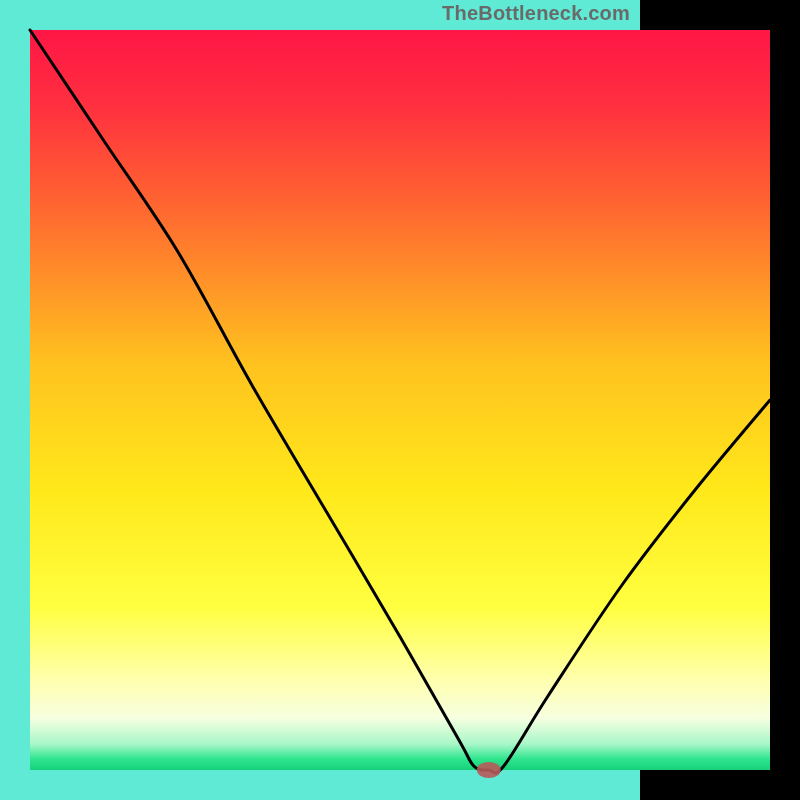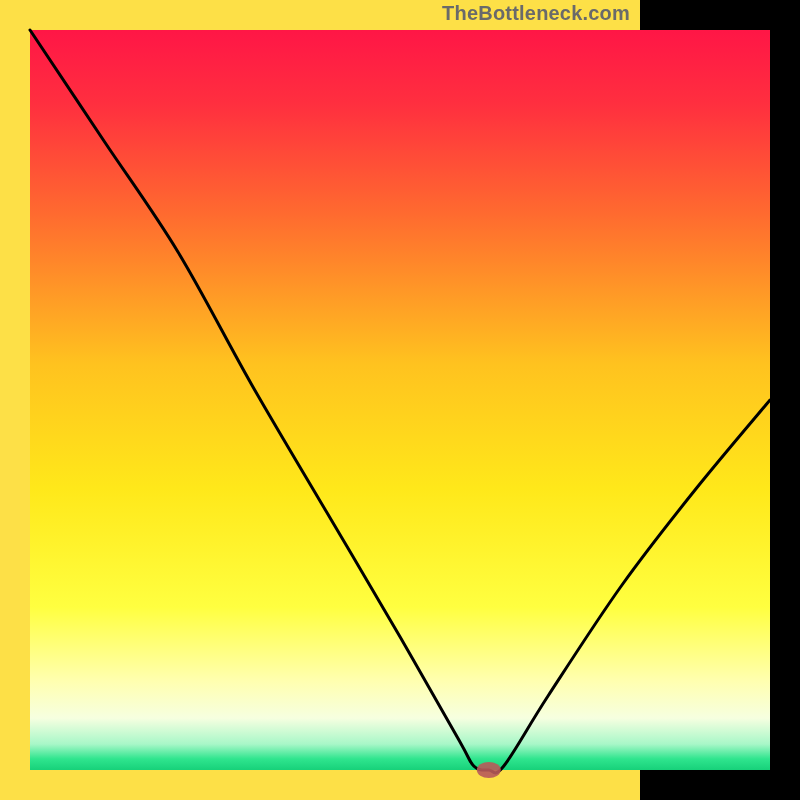"TheBottleneck.com" .frame { background: #fde047 -> #5eead4 }
